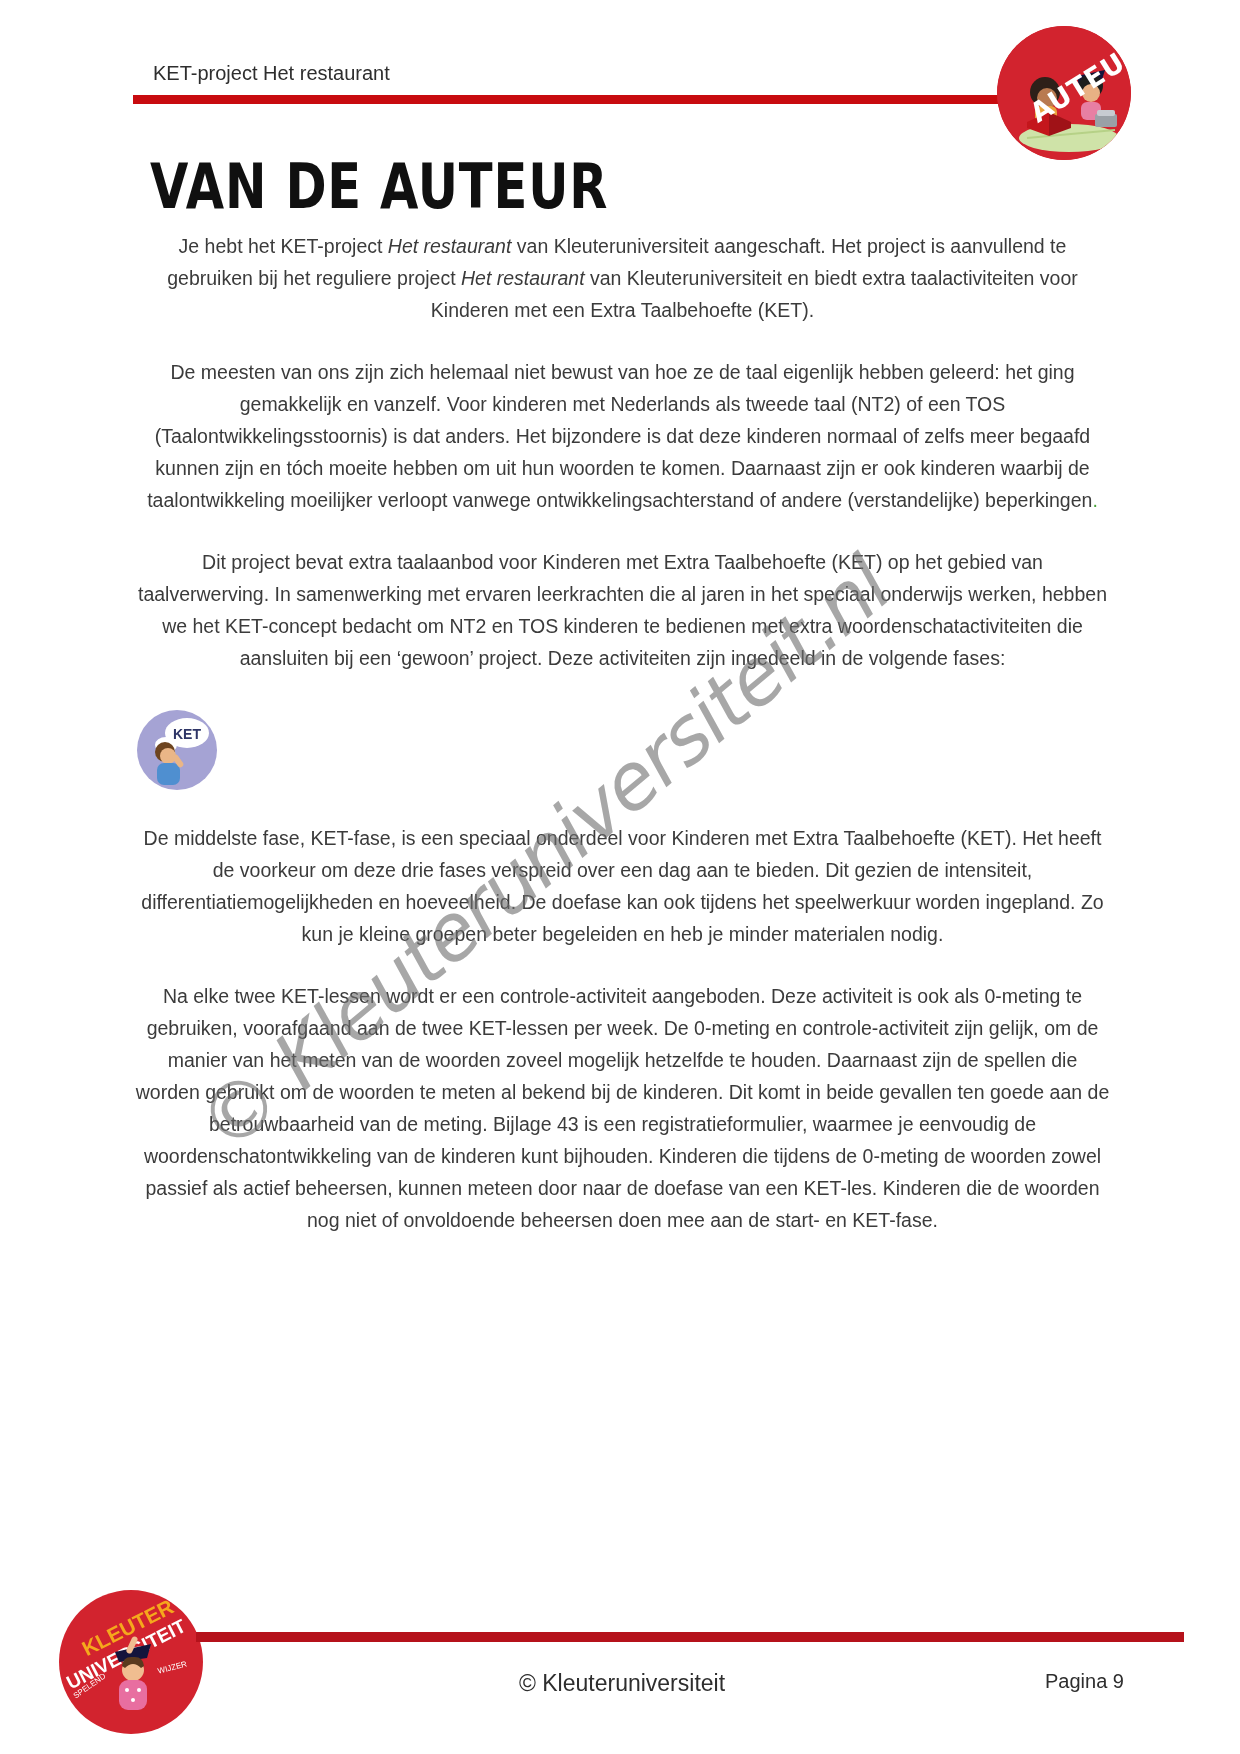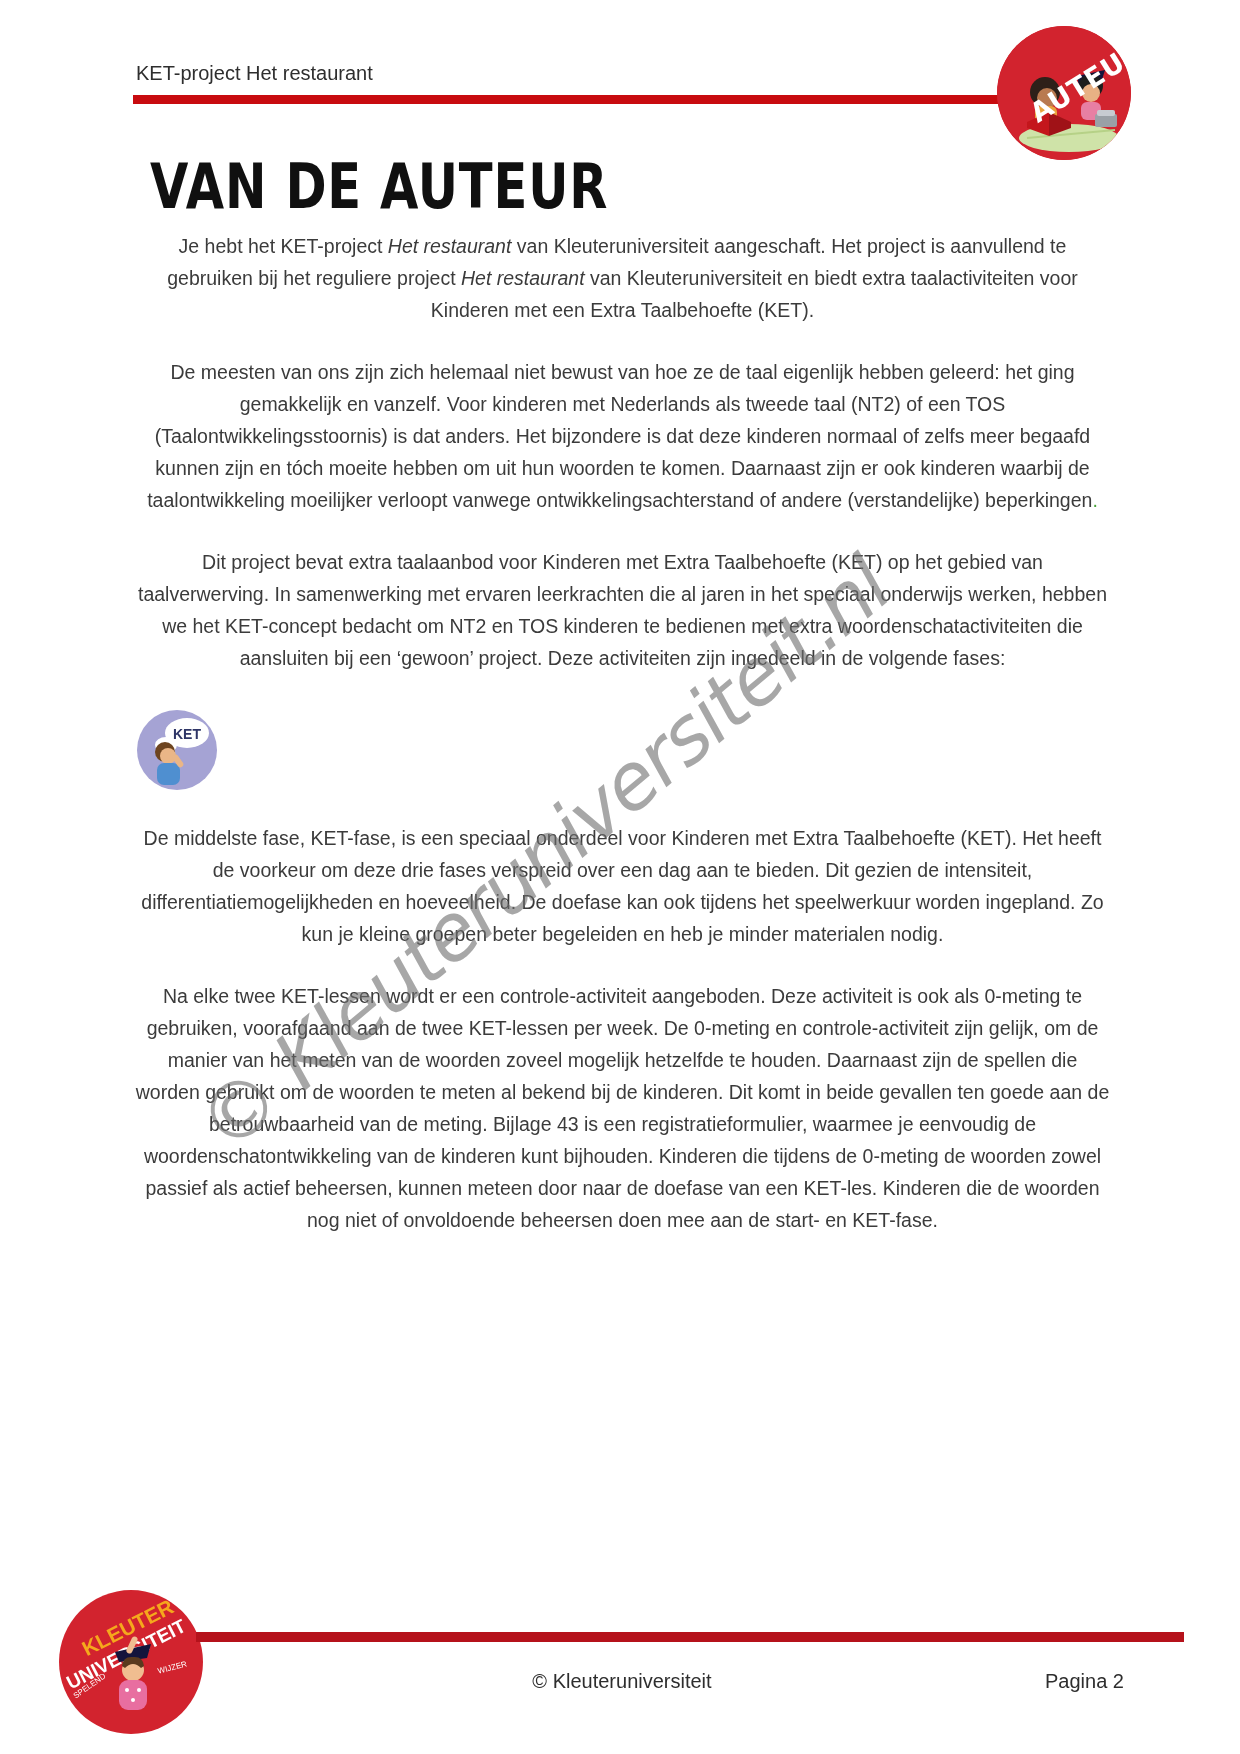"KET-project Het restaurant" .header-title { left: 136px -> 153px }
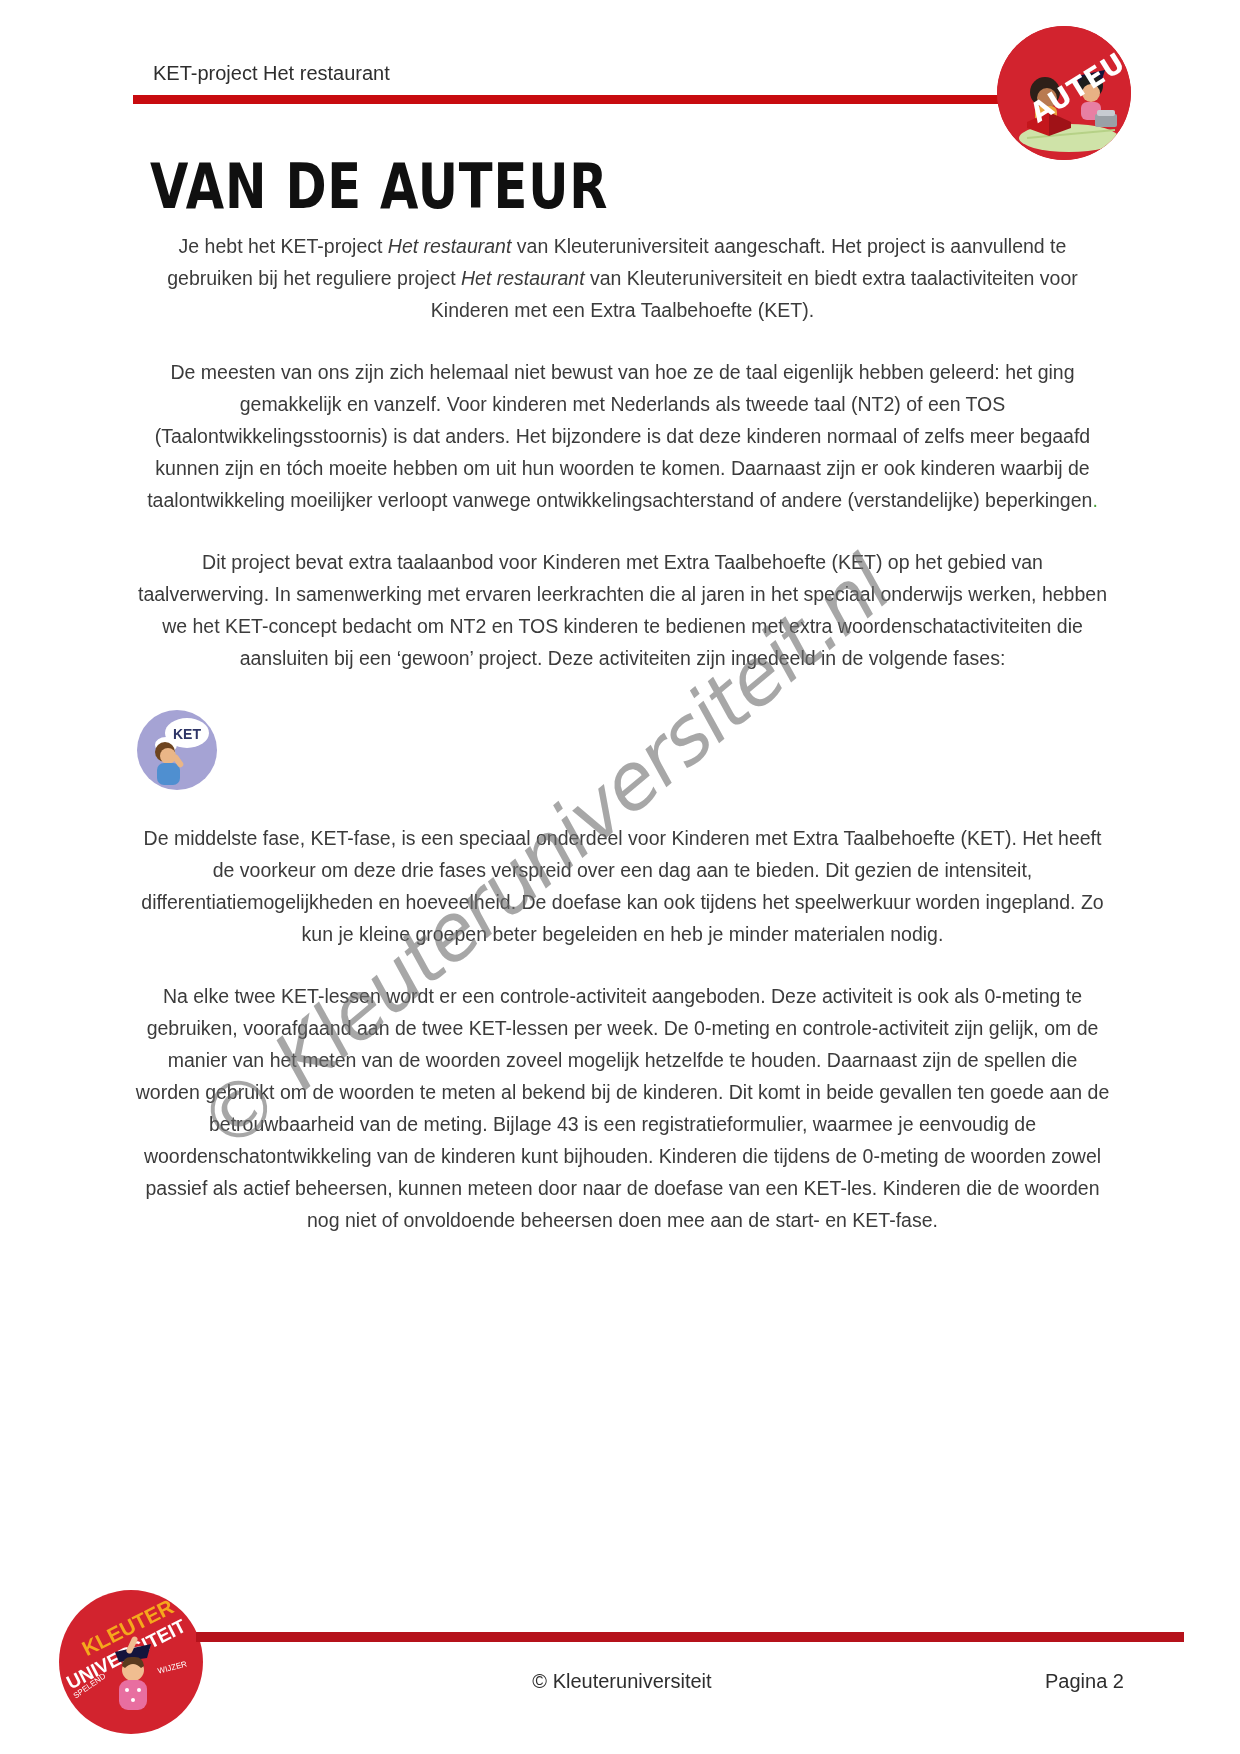"© Kleuteruniversiteit" .footer-copy { font-size: 20px -> 23px }
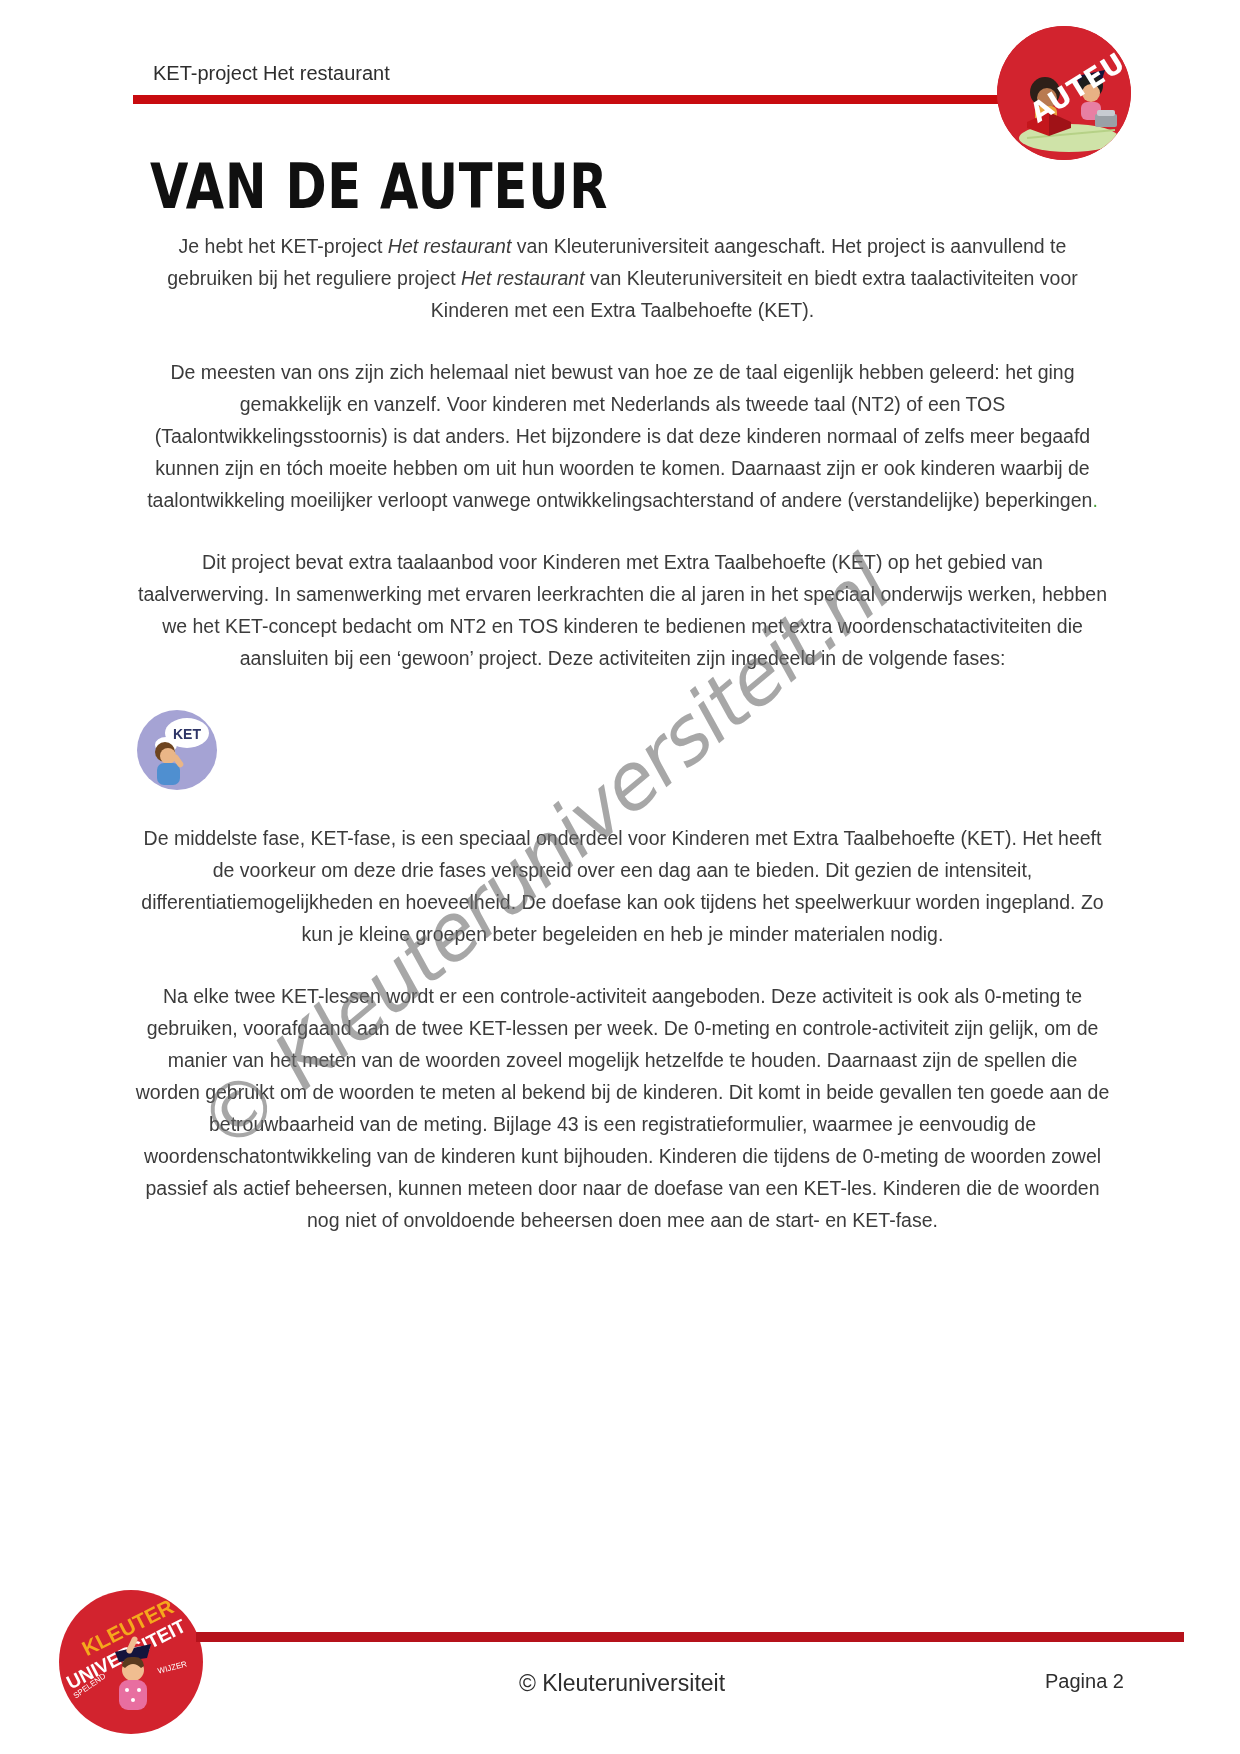"Pagina 2" div.footer-page { text: 2 -> 9 }
